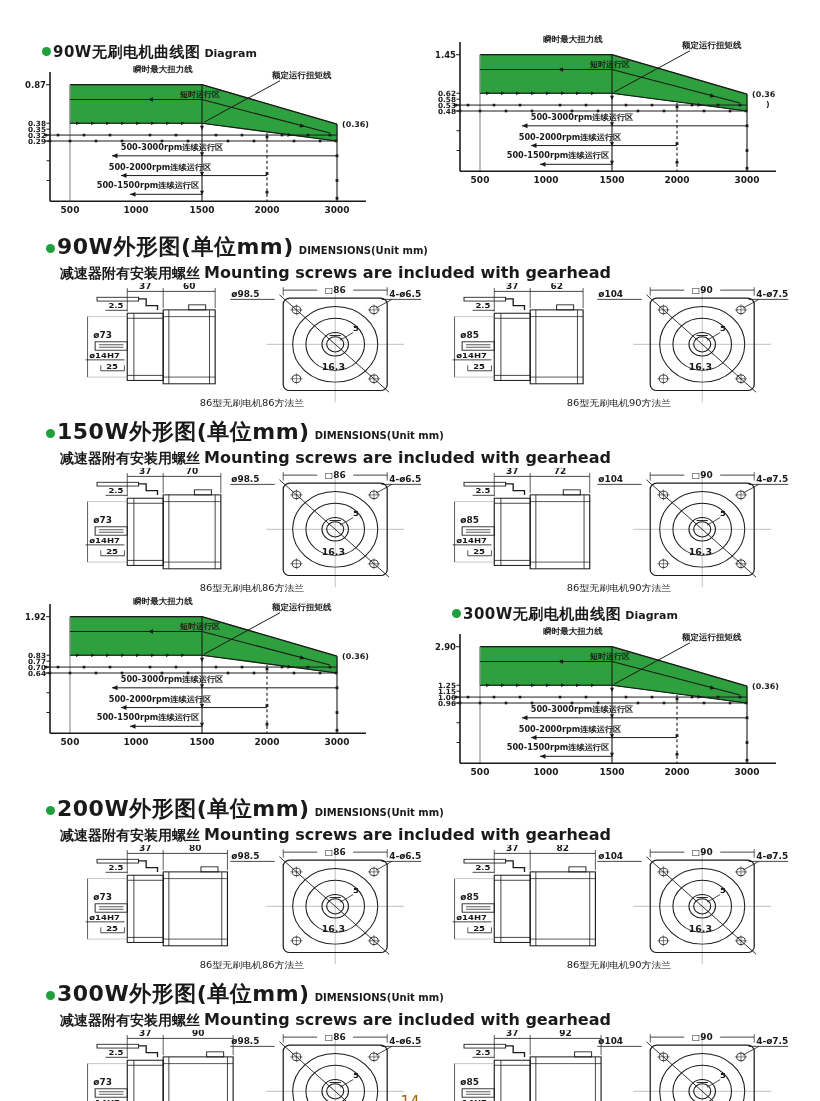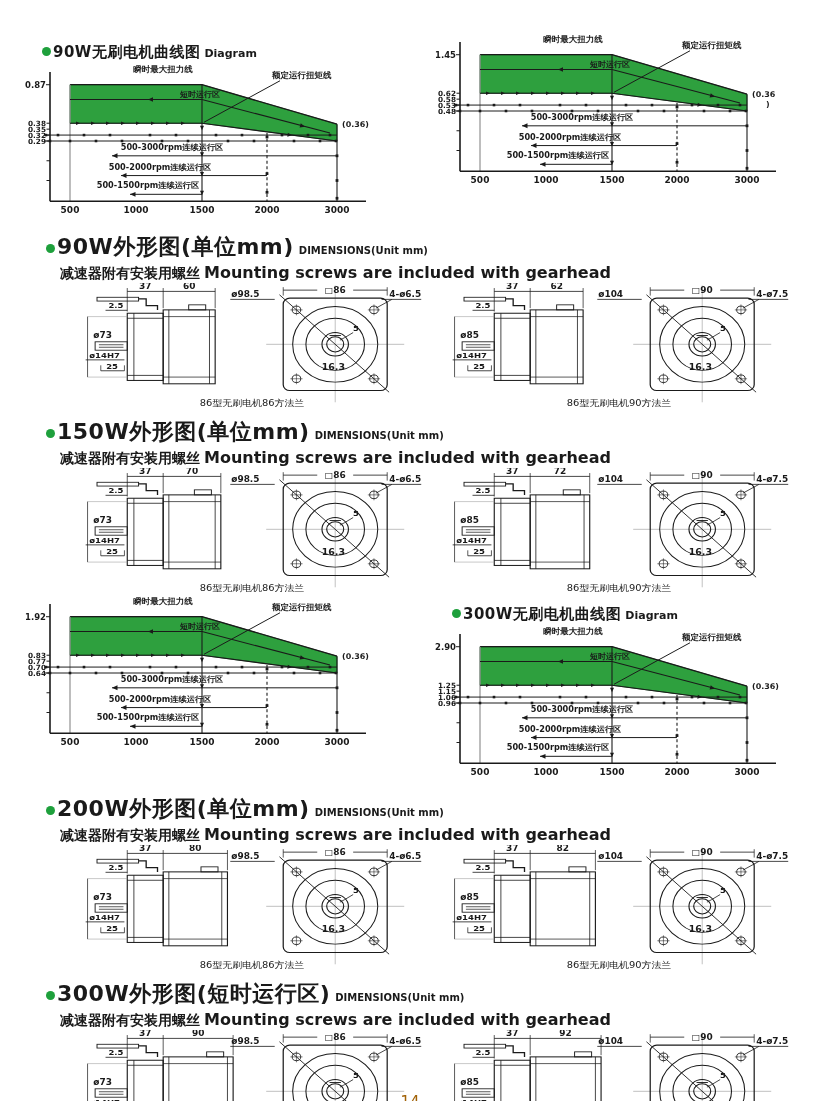"300W外形图(短时运行区)" span.cn { text: 短时运行区 -> 单位mm }
